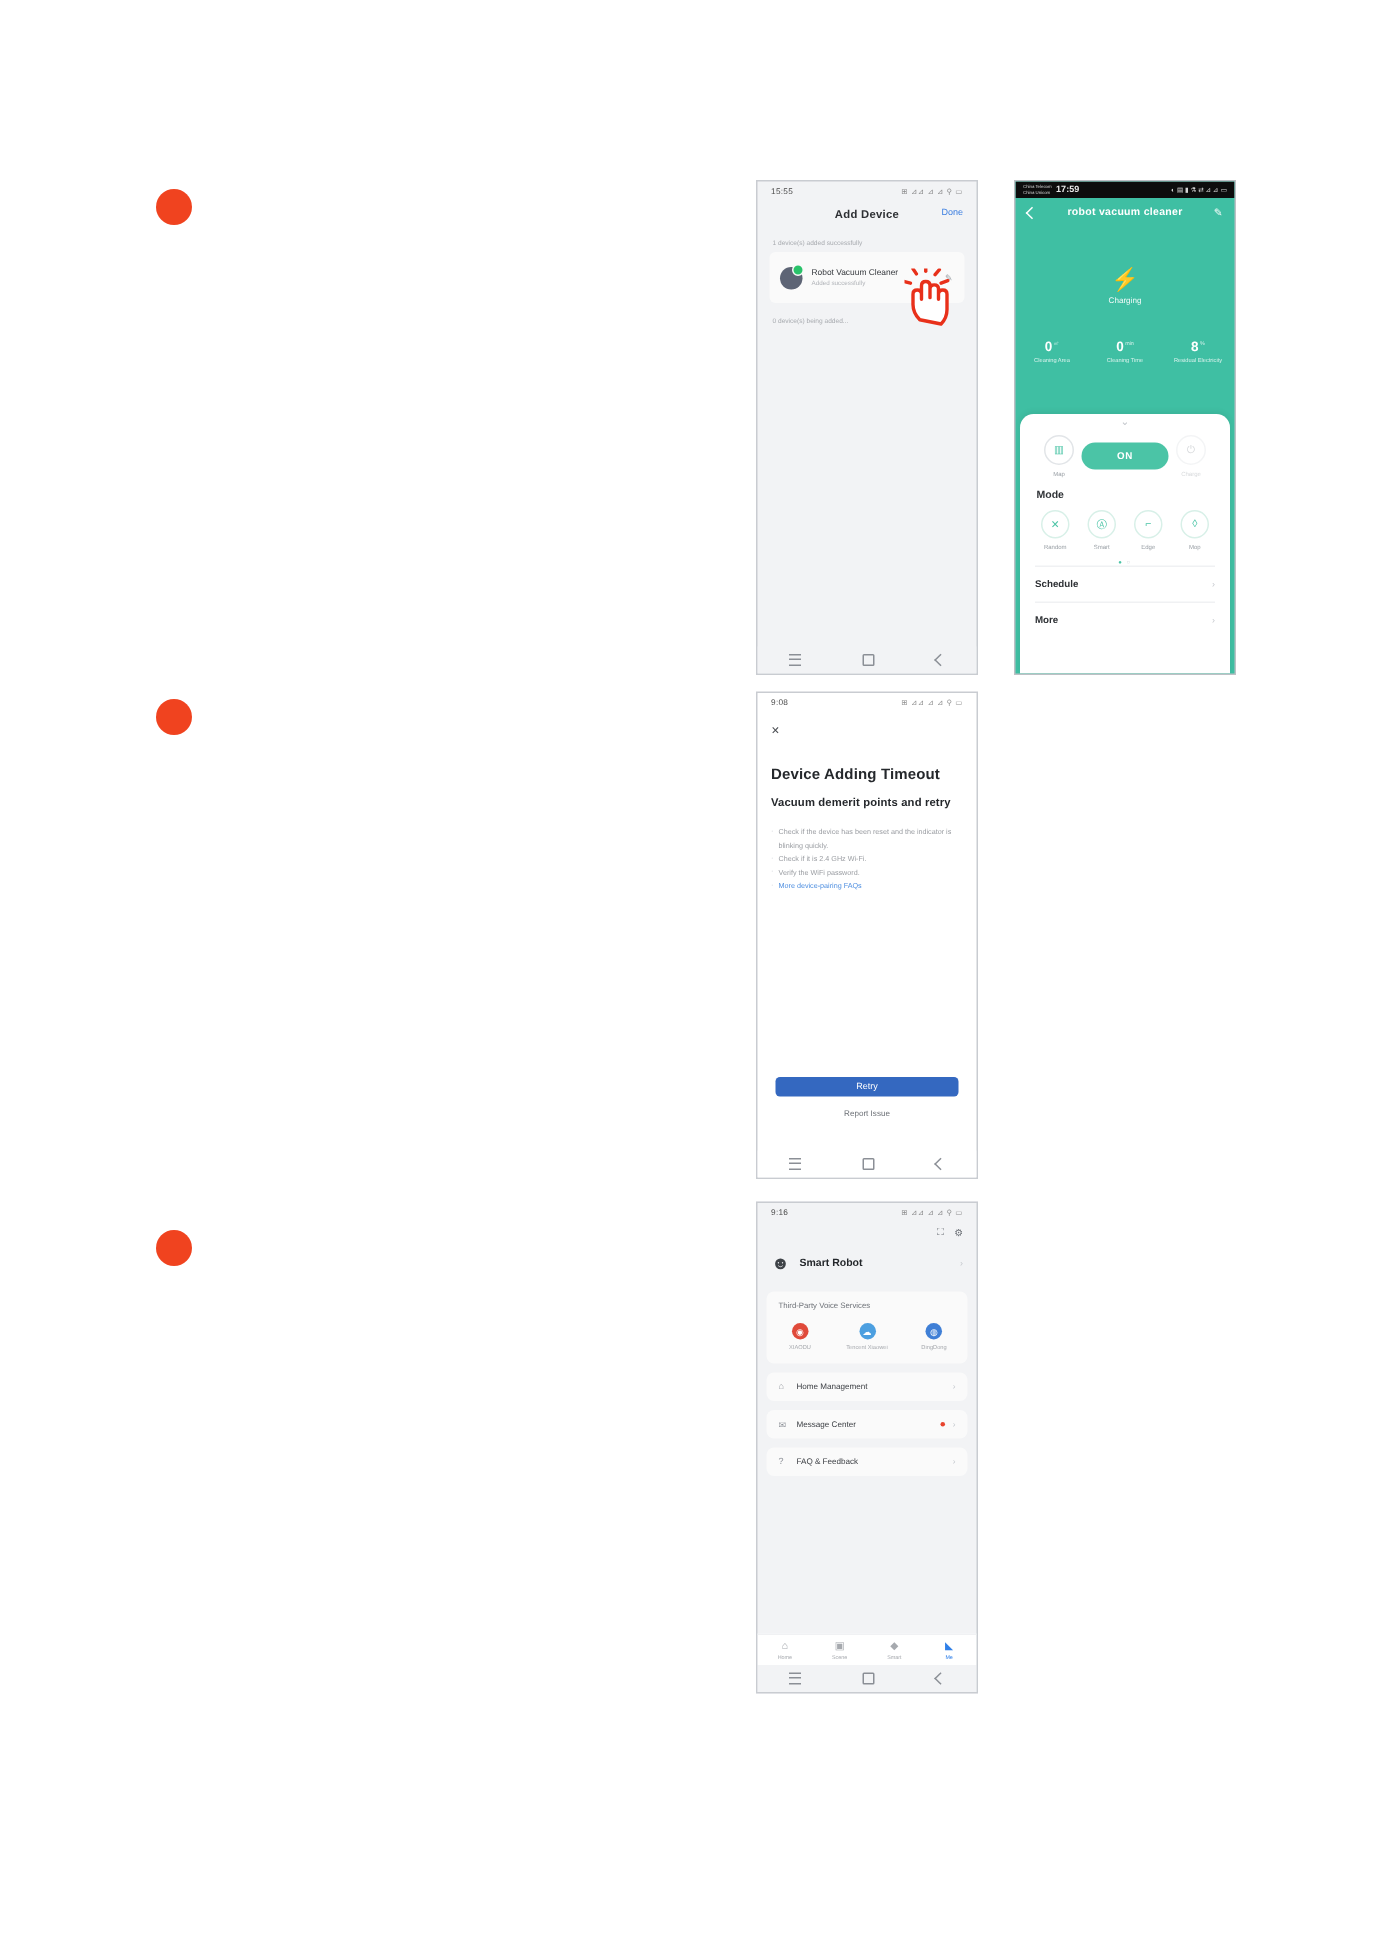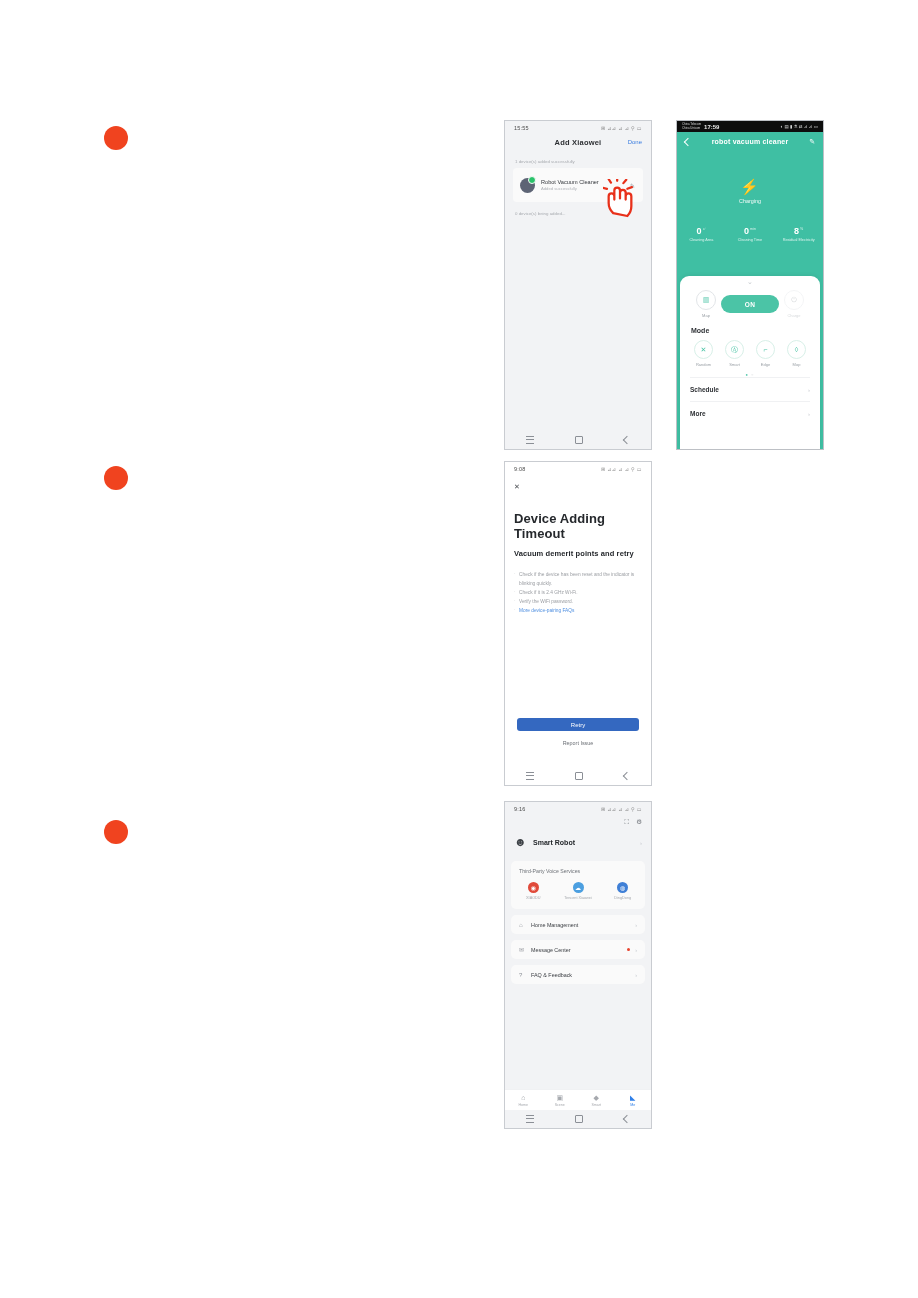"Add Xiaowei" span.title { text: Xiaowei -> Device }
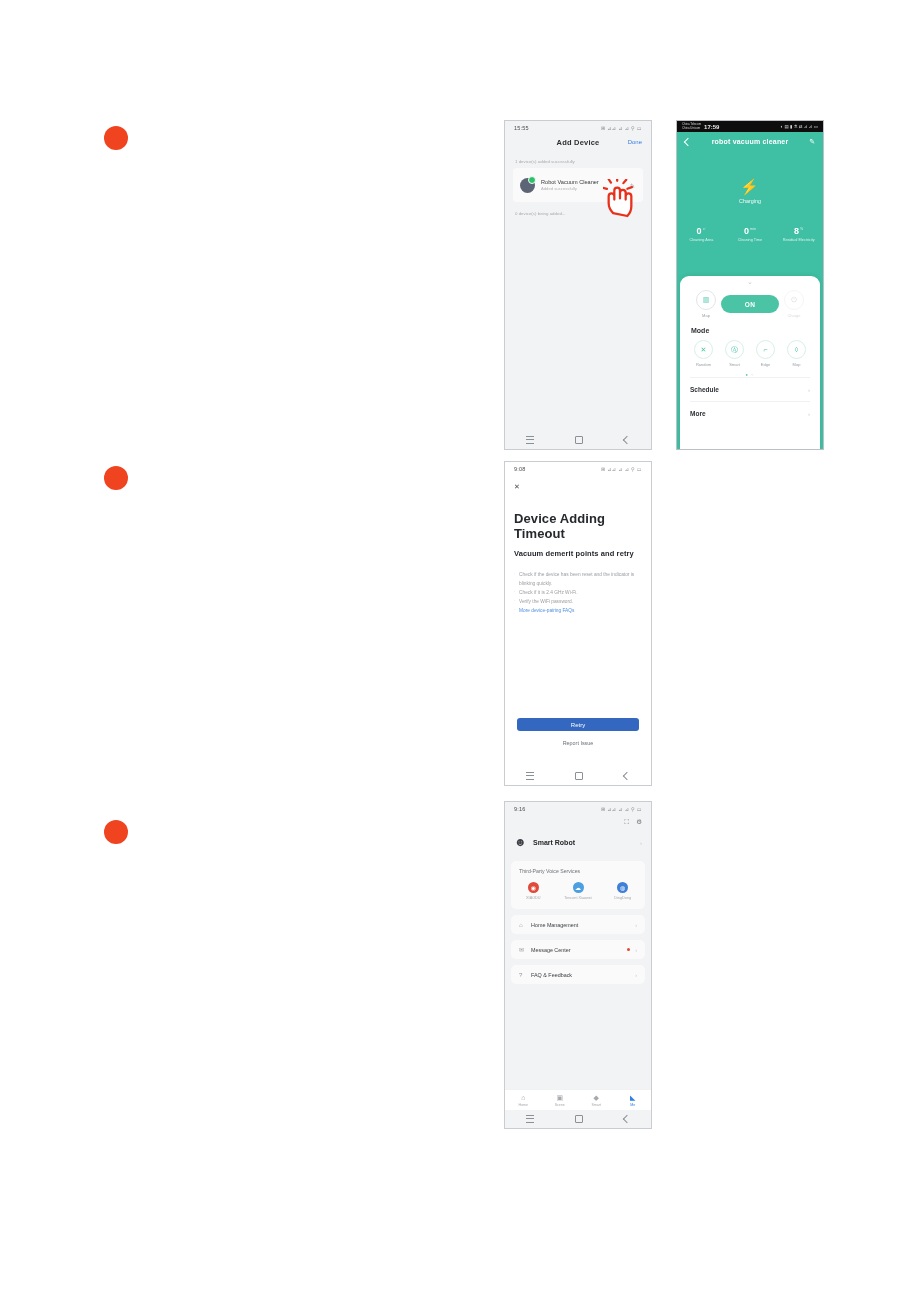"Device Adding Timeout" #p3 h1 { font-size: 13px -> 10px }
